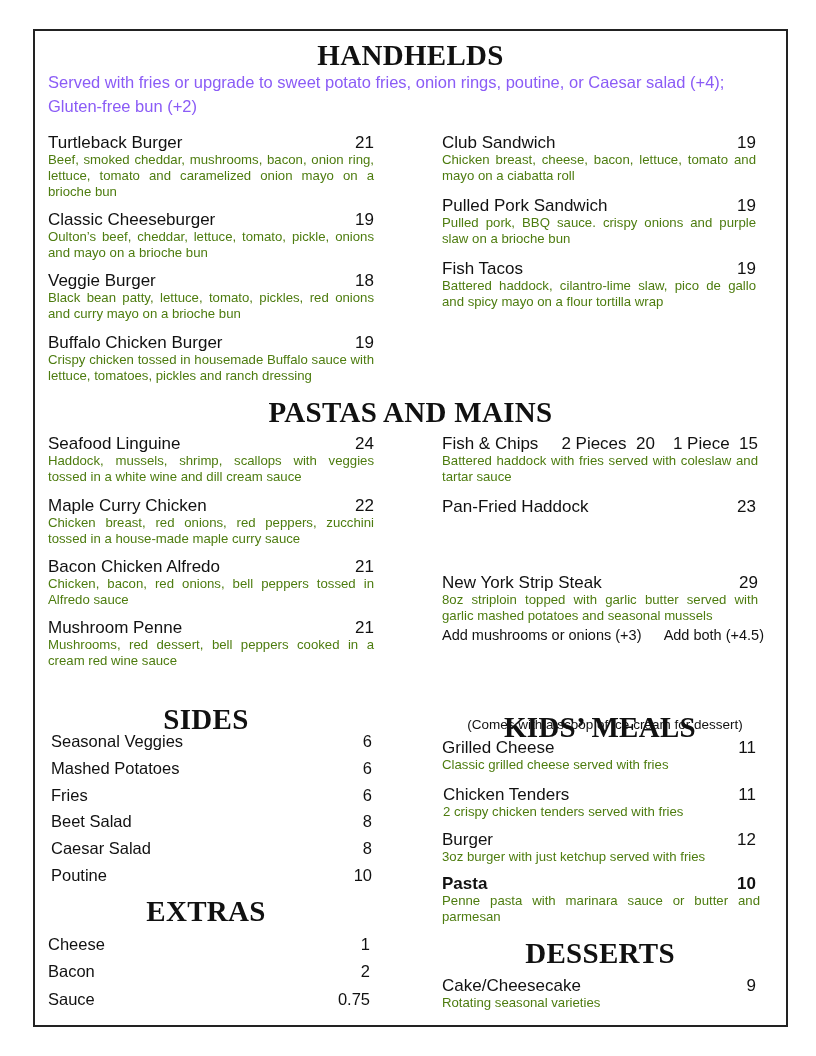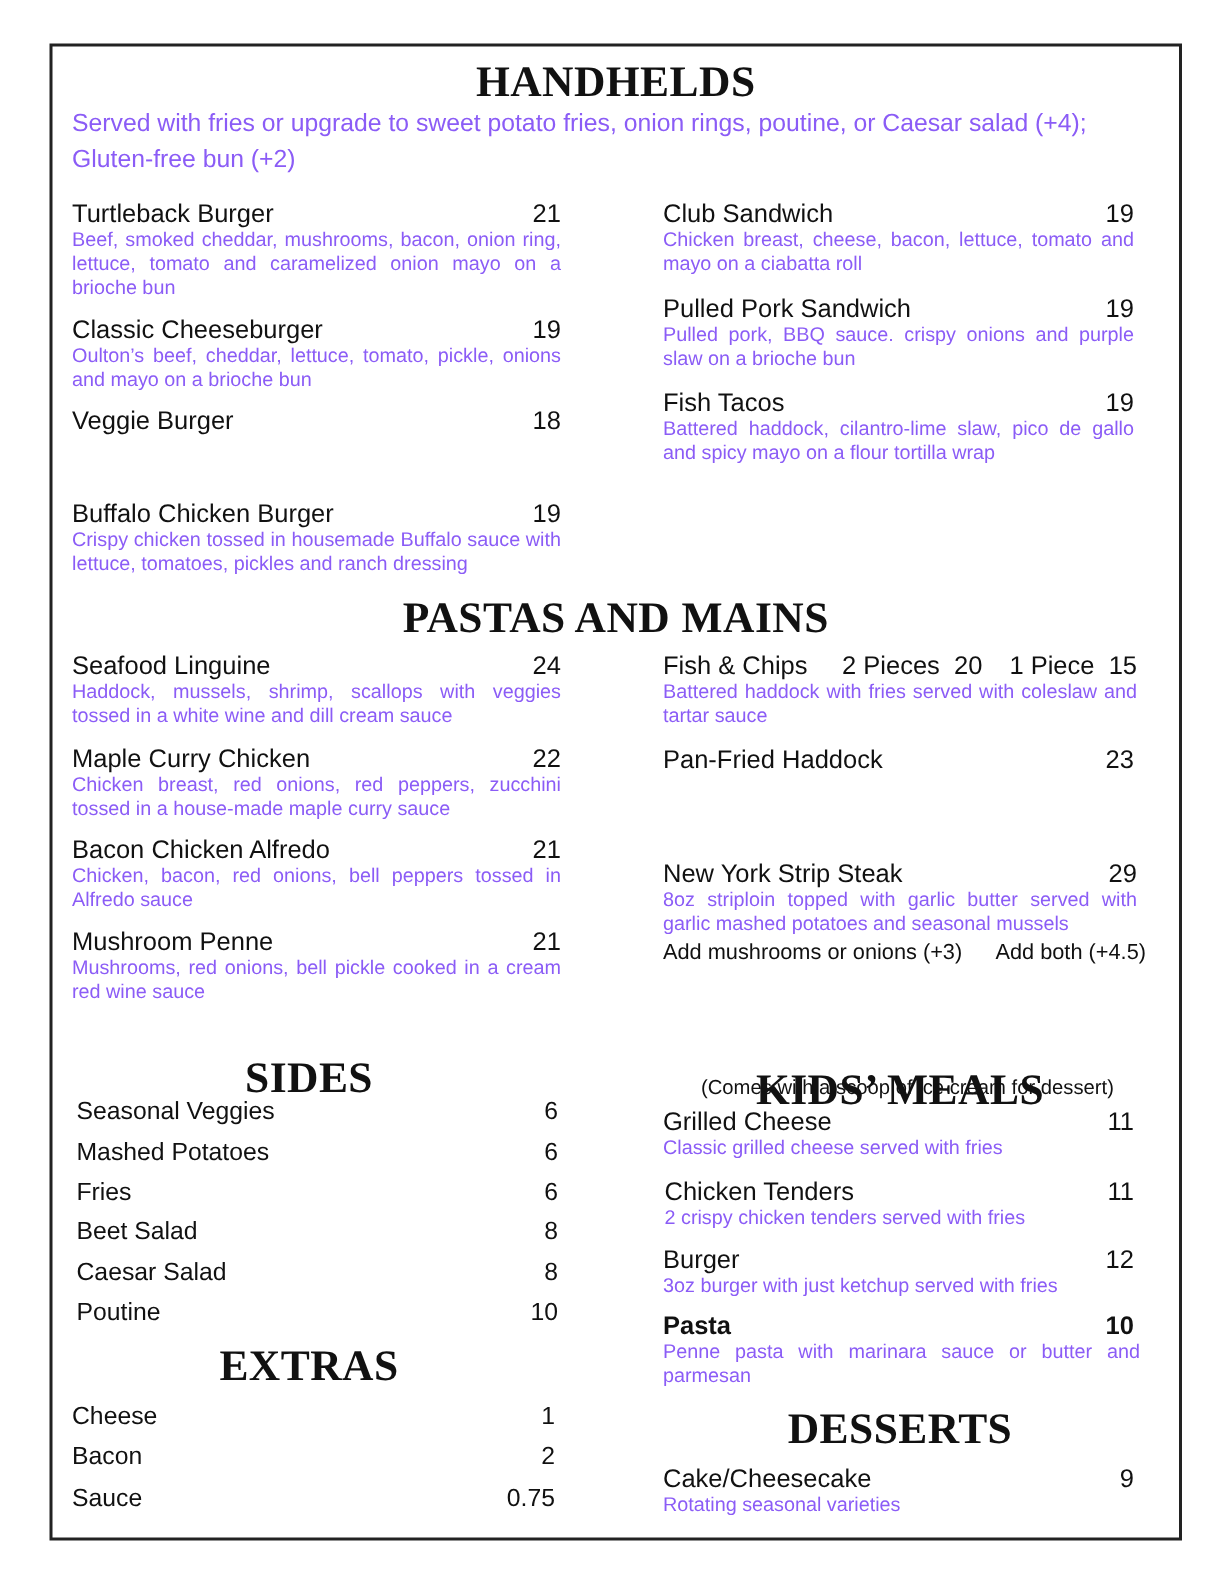"Beef, smoked cheddar, mushrooms, bacon," .item .desc { color: #8b5cf6 -> #4d7c0f }
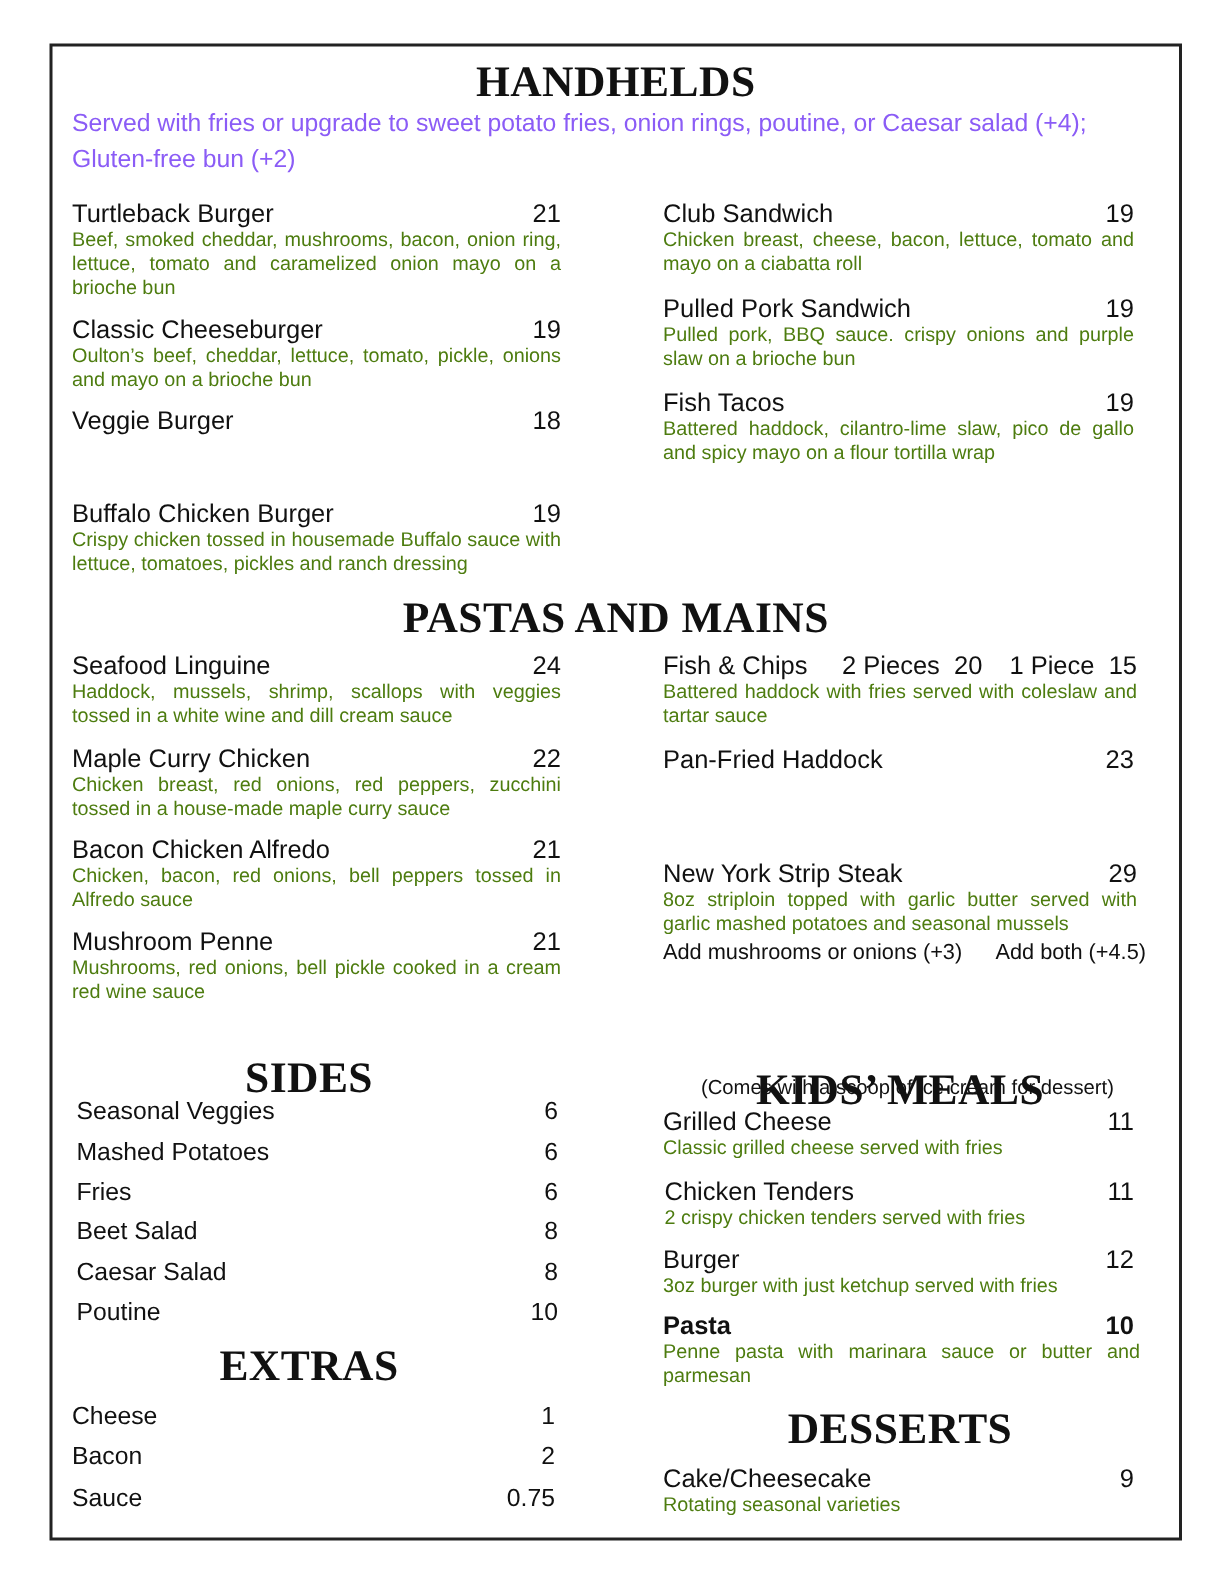"Black bean patty, lettuce, tomato," div.desc { html: none -> <div>Black bean patty, lettuce, tomato, pickles, red onions and curry mayo on a brioche bun</div> }
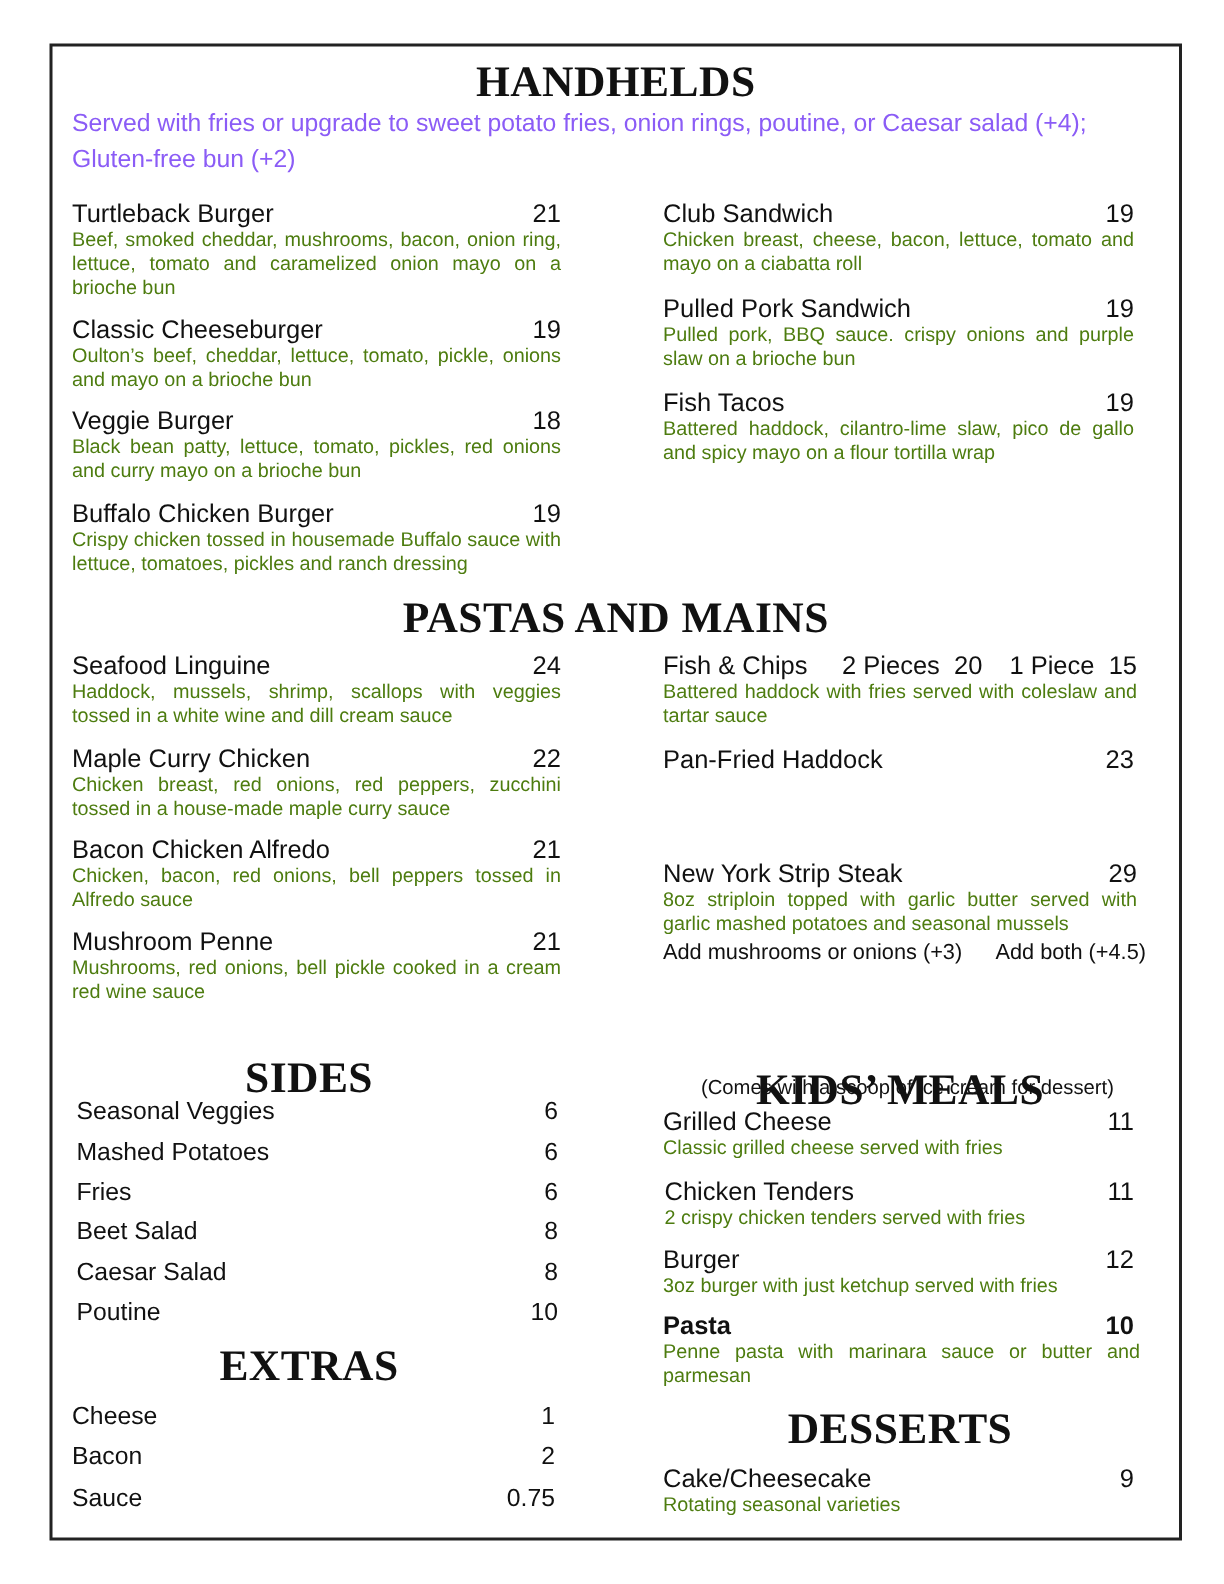"Mushrooms, red onions, bell pickle" div.desc { text: onions, bell pickle -> dessert, bell peppers }
